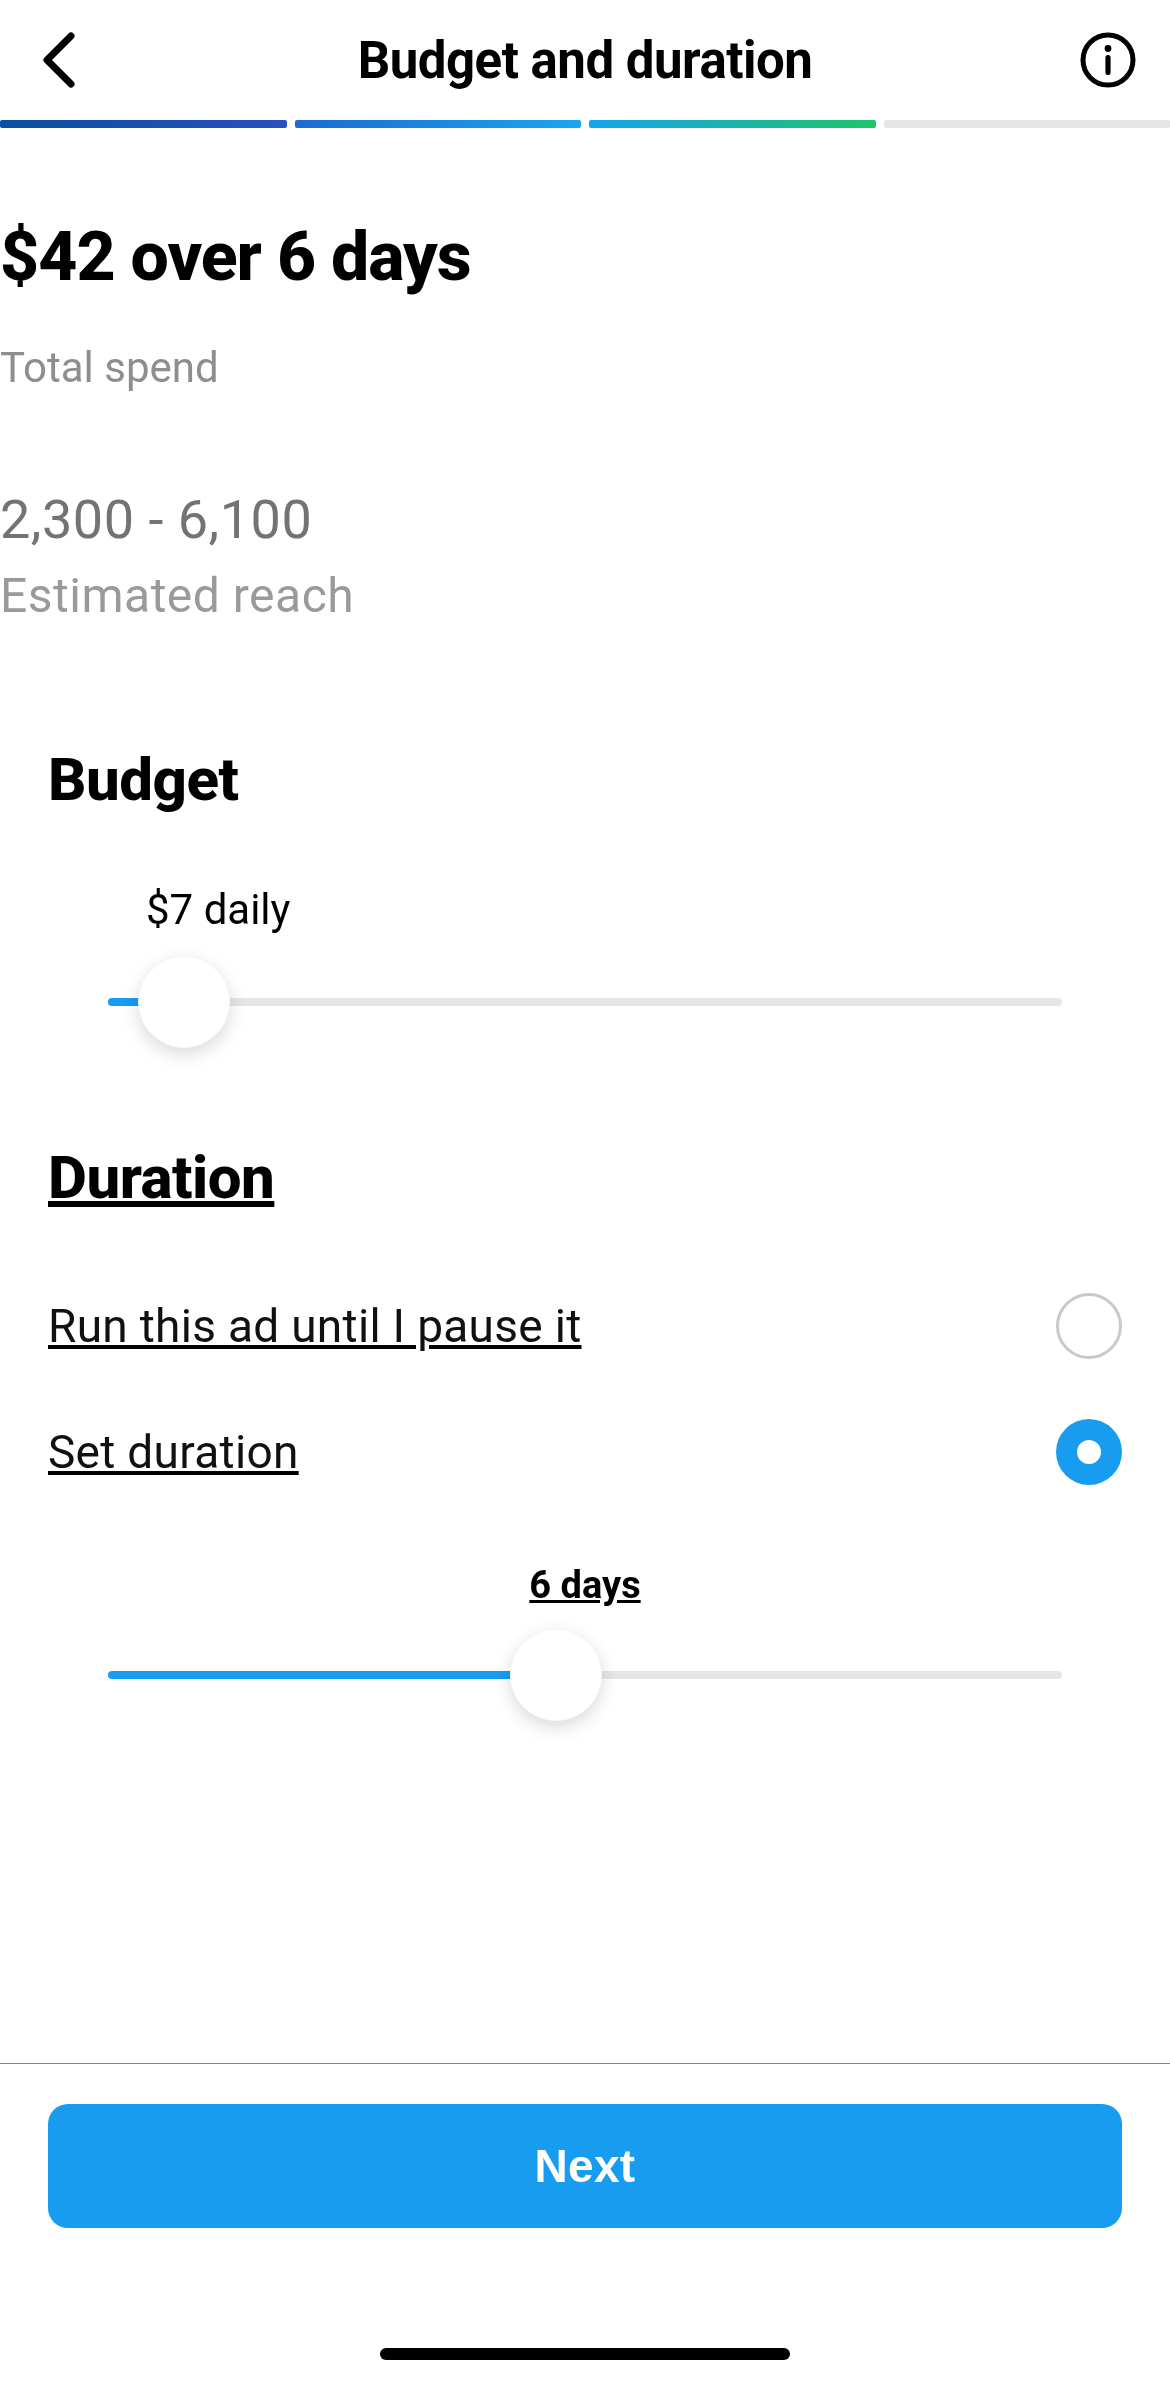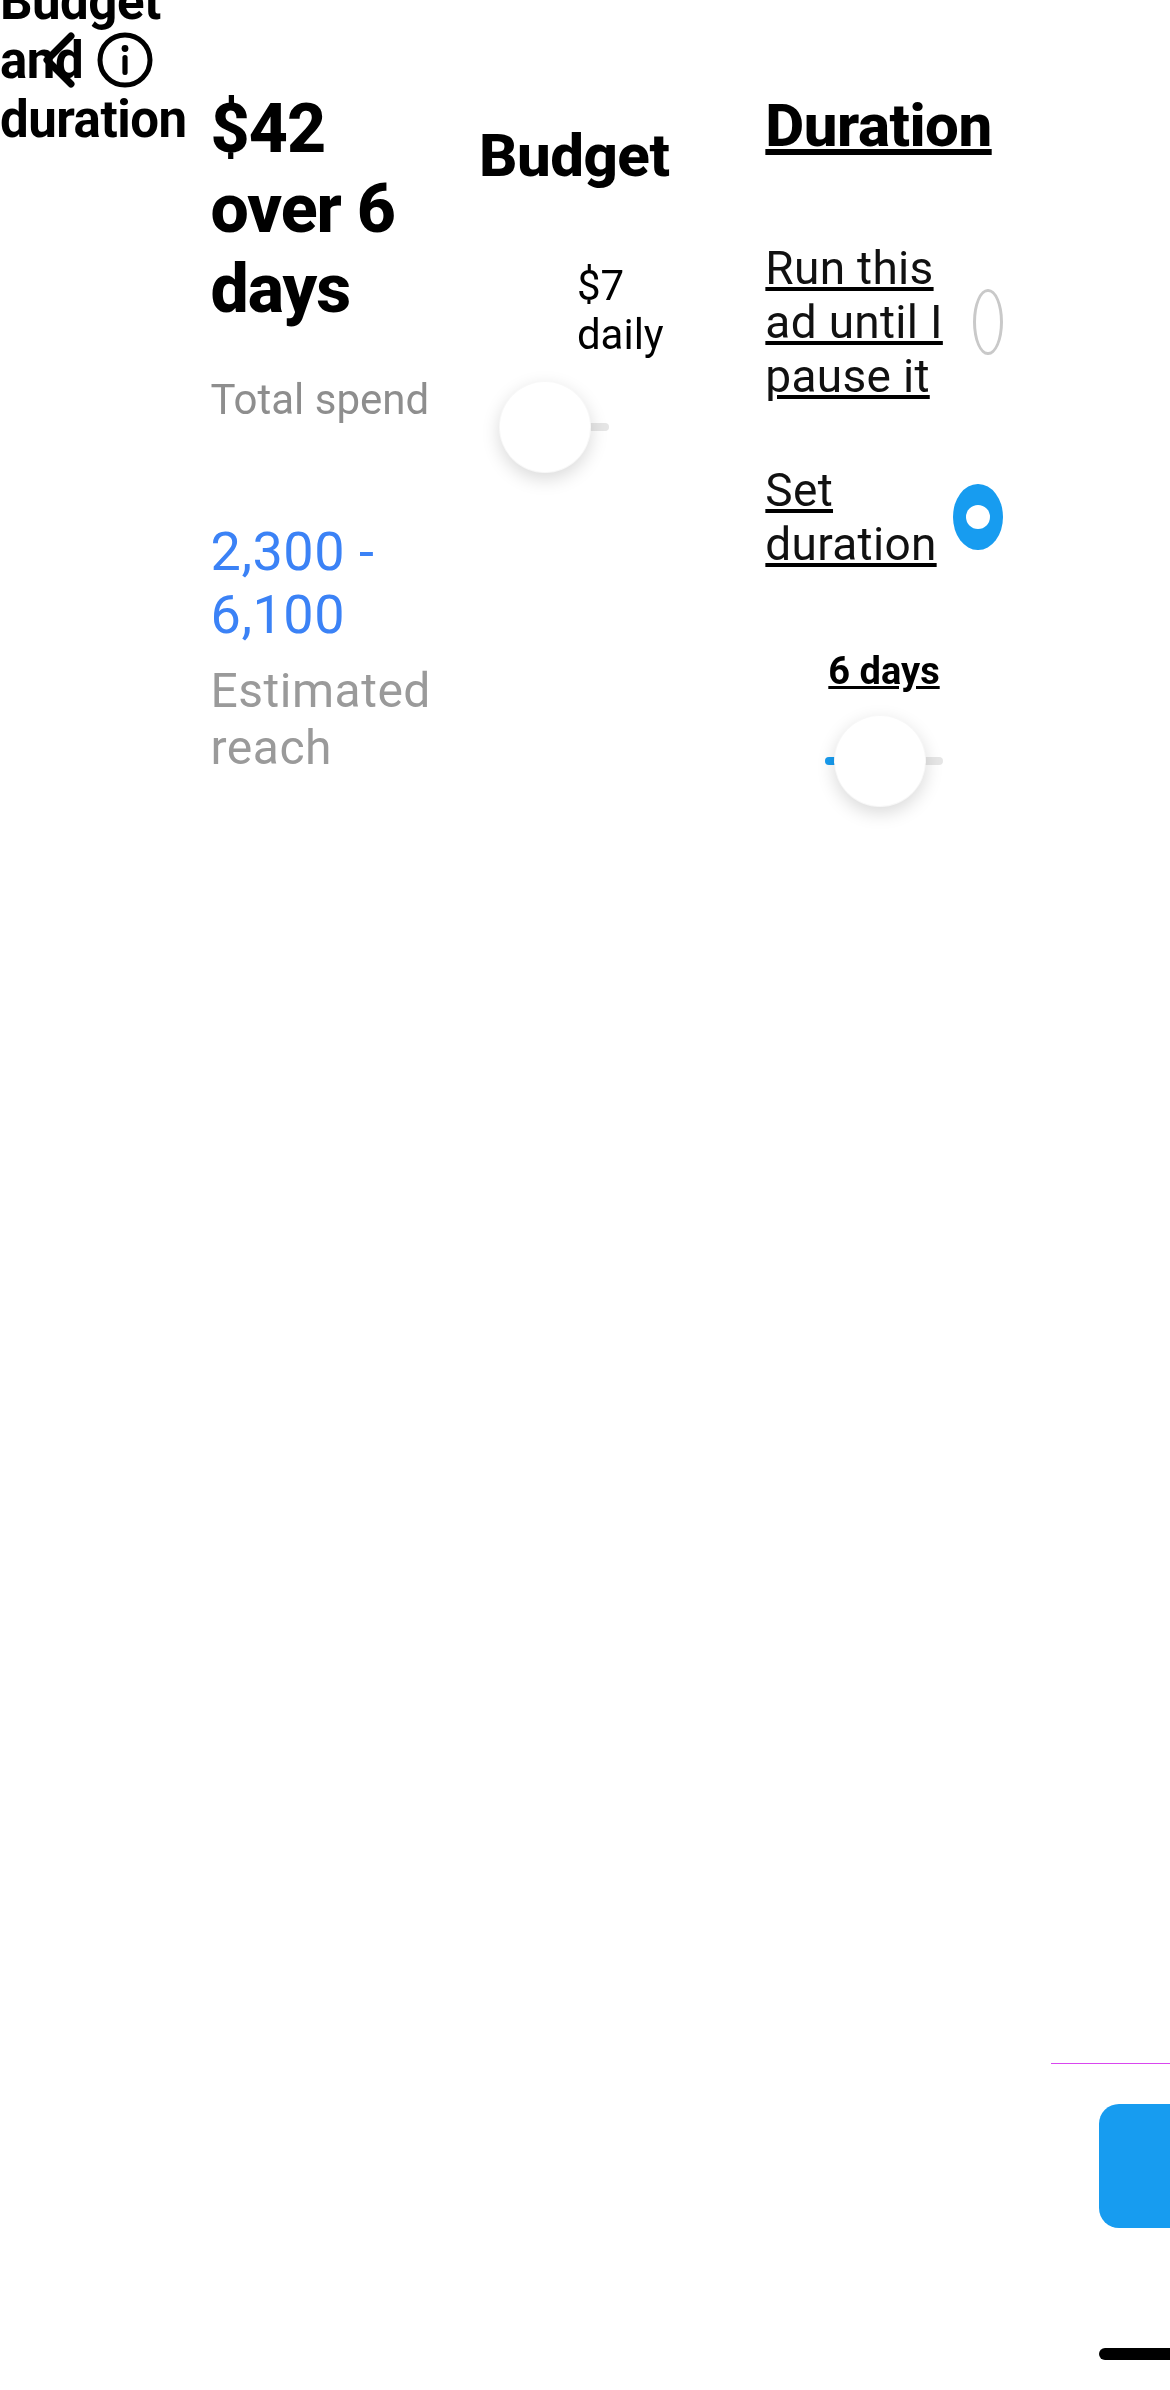"Budget and duration" .screen { flex-direction: none -> column }
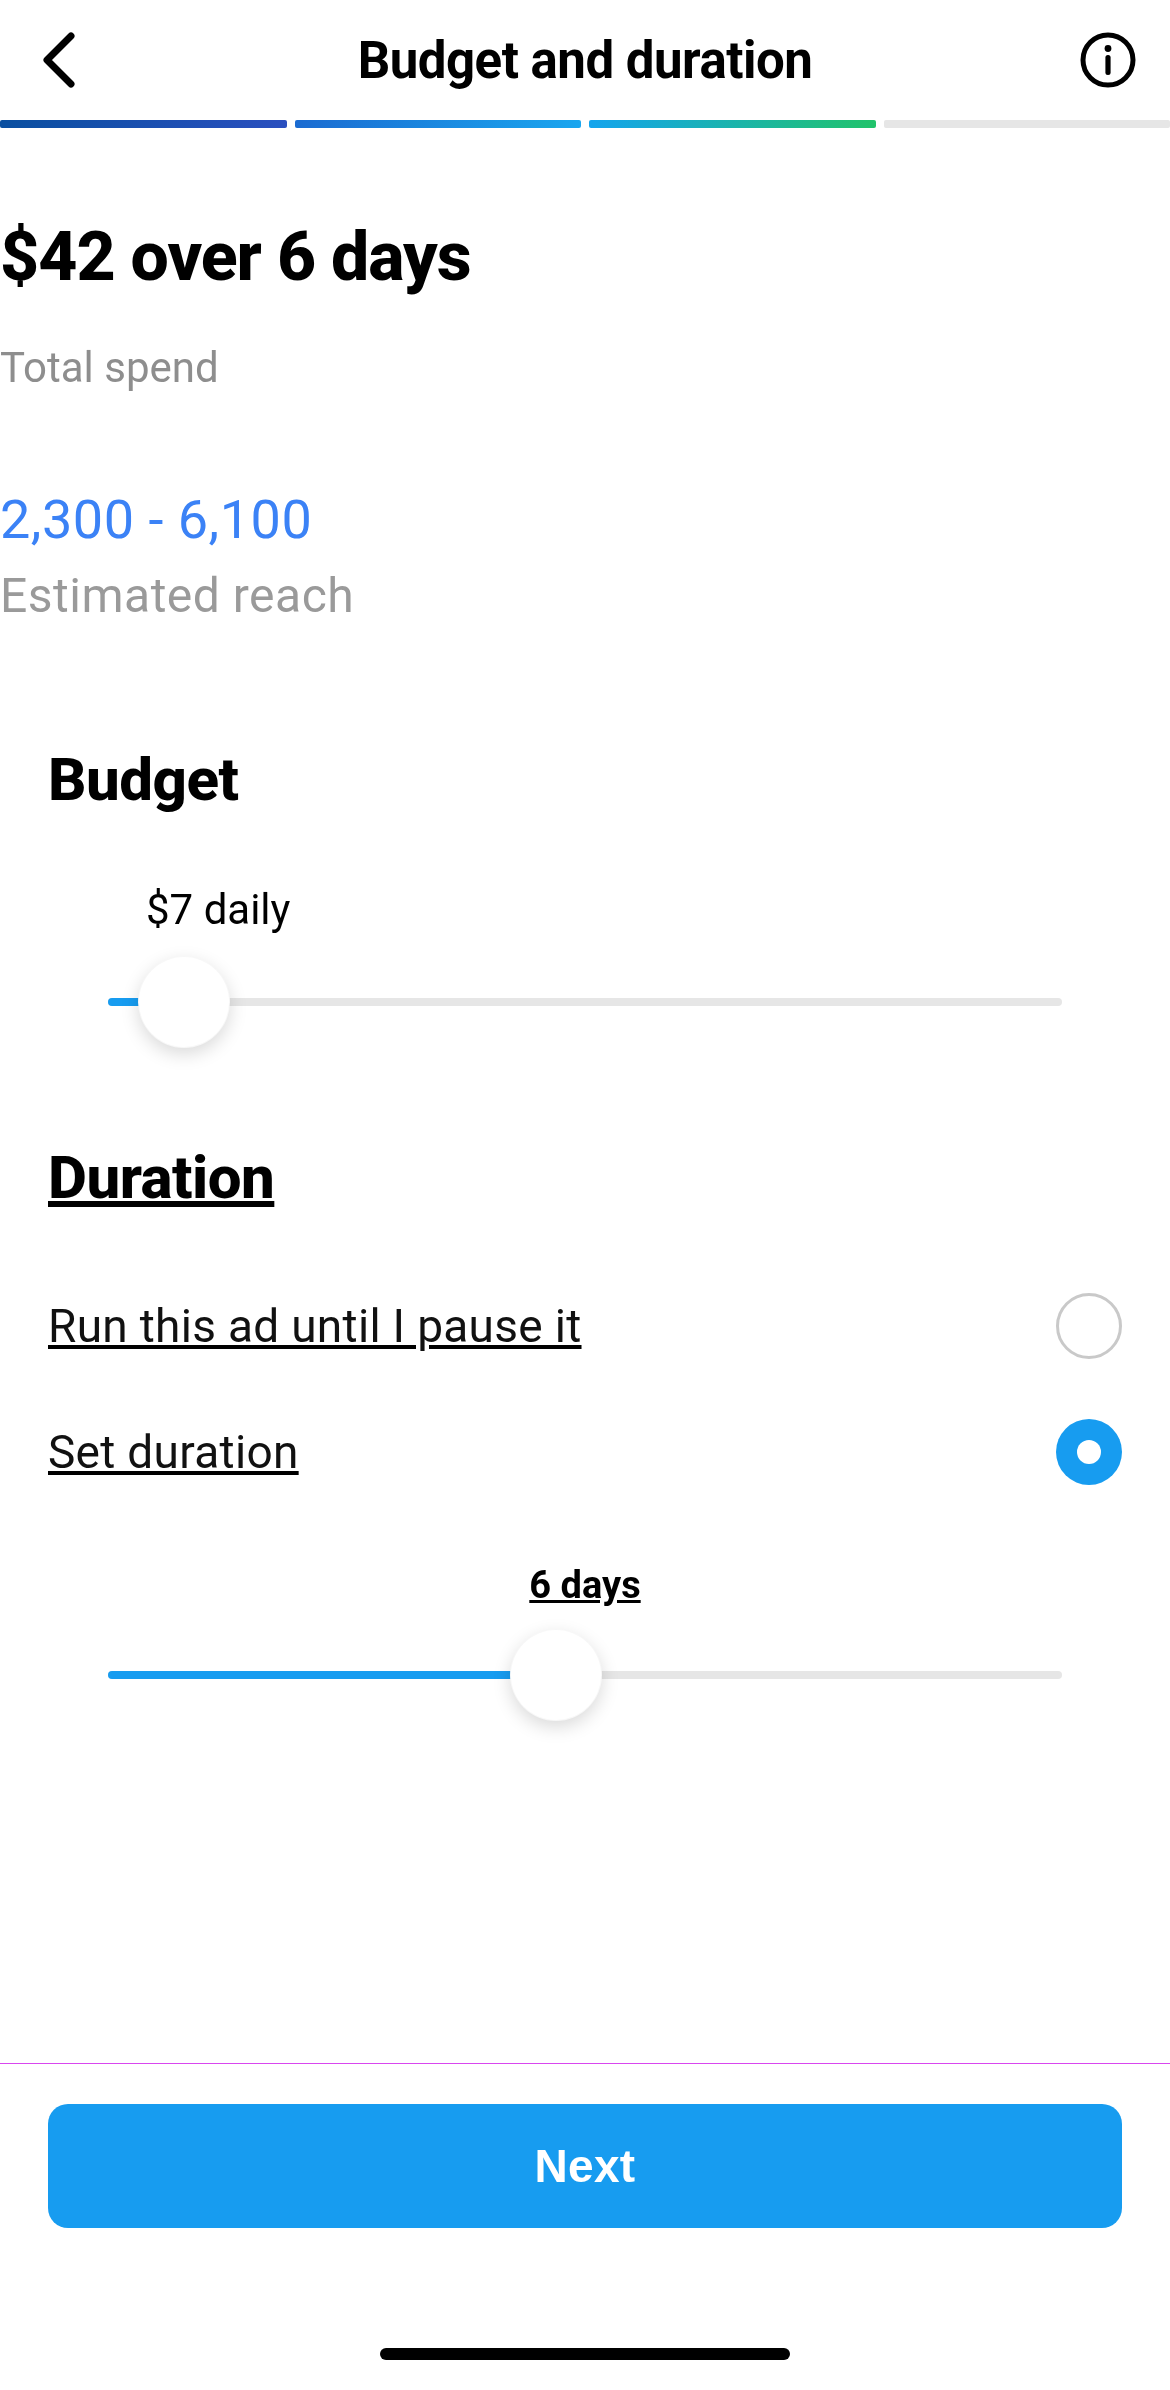"2,300 - 6,100" .reach-val { color: #3b82f6 -> #737373 }
